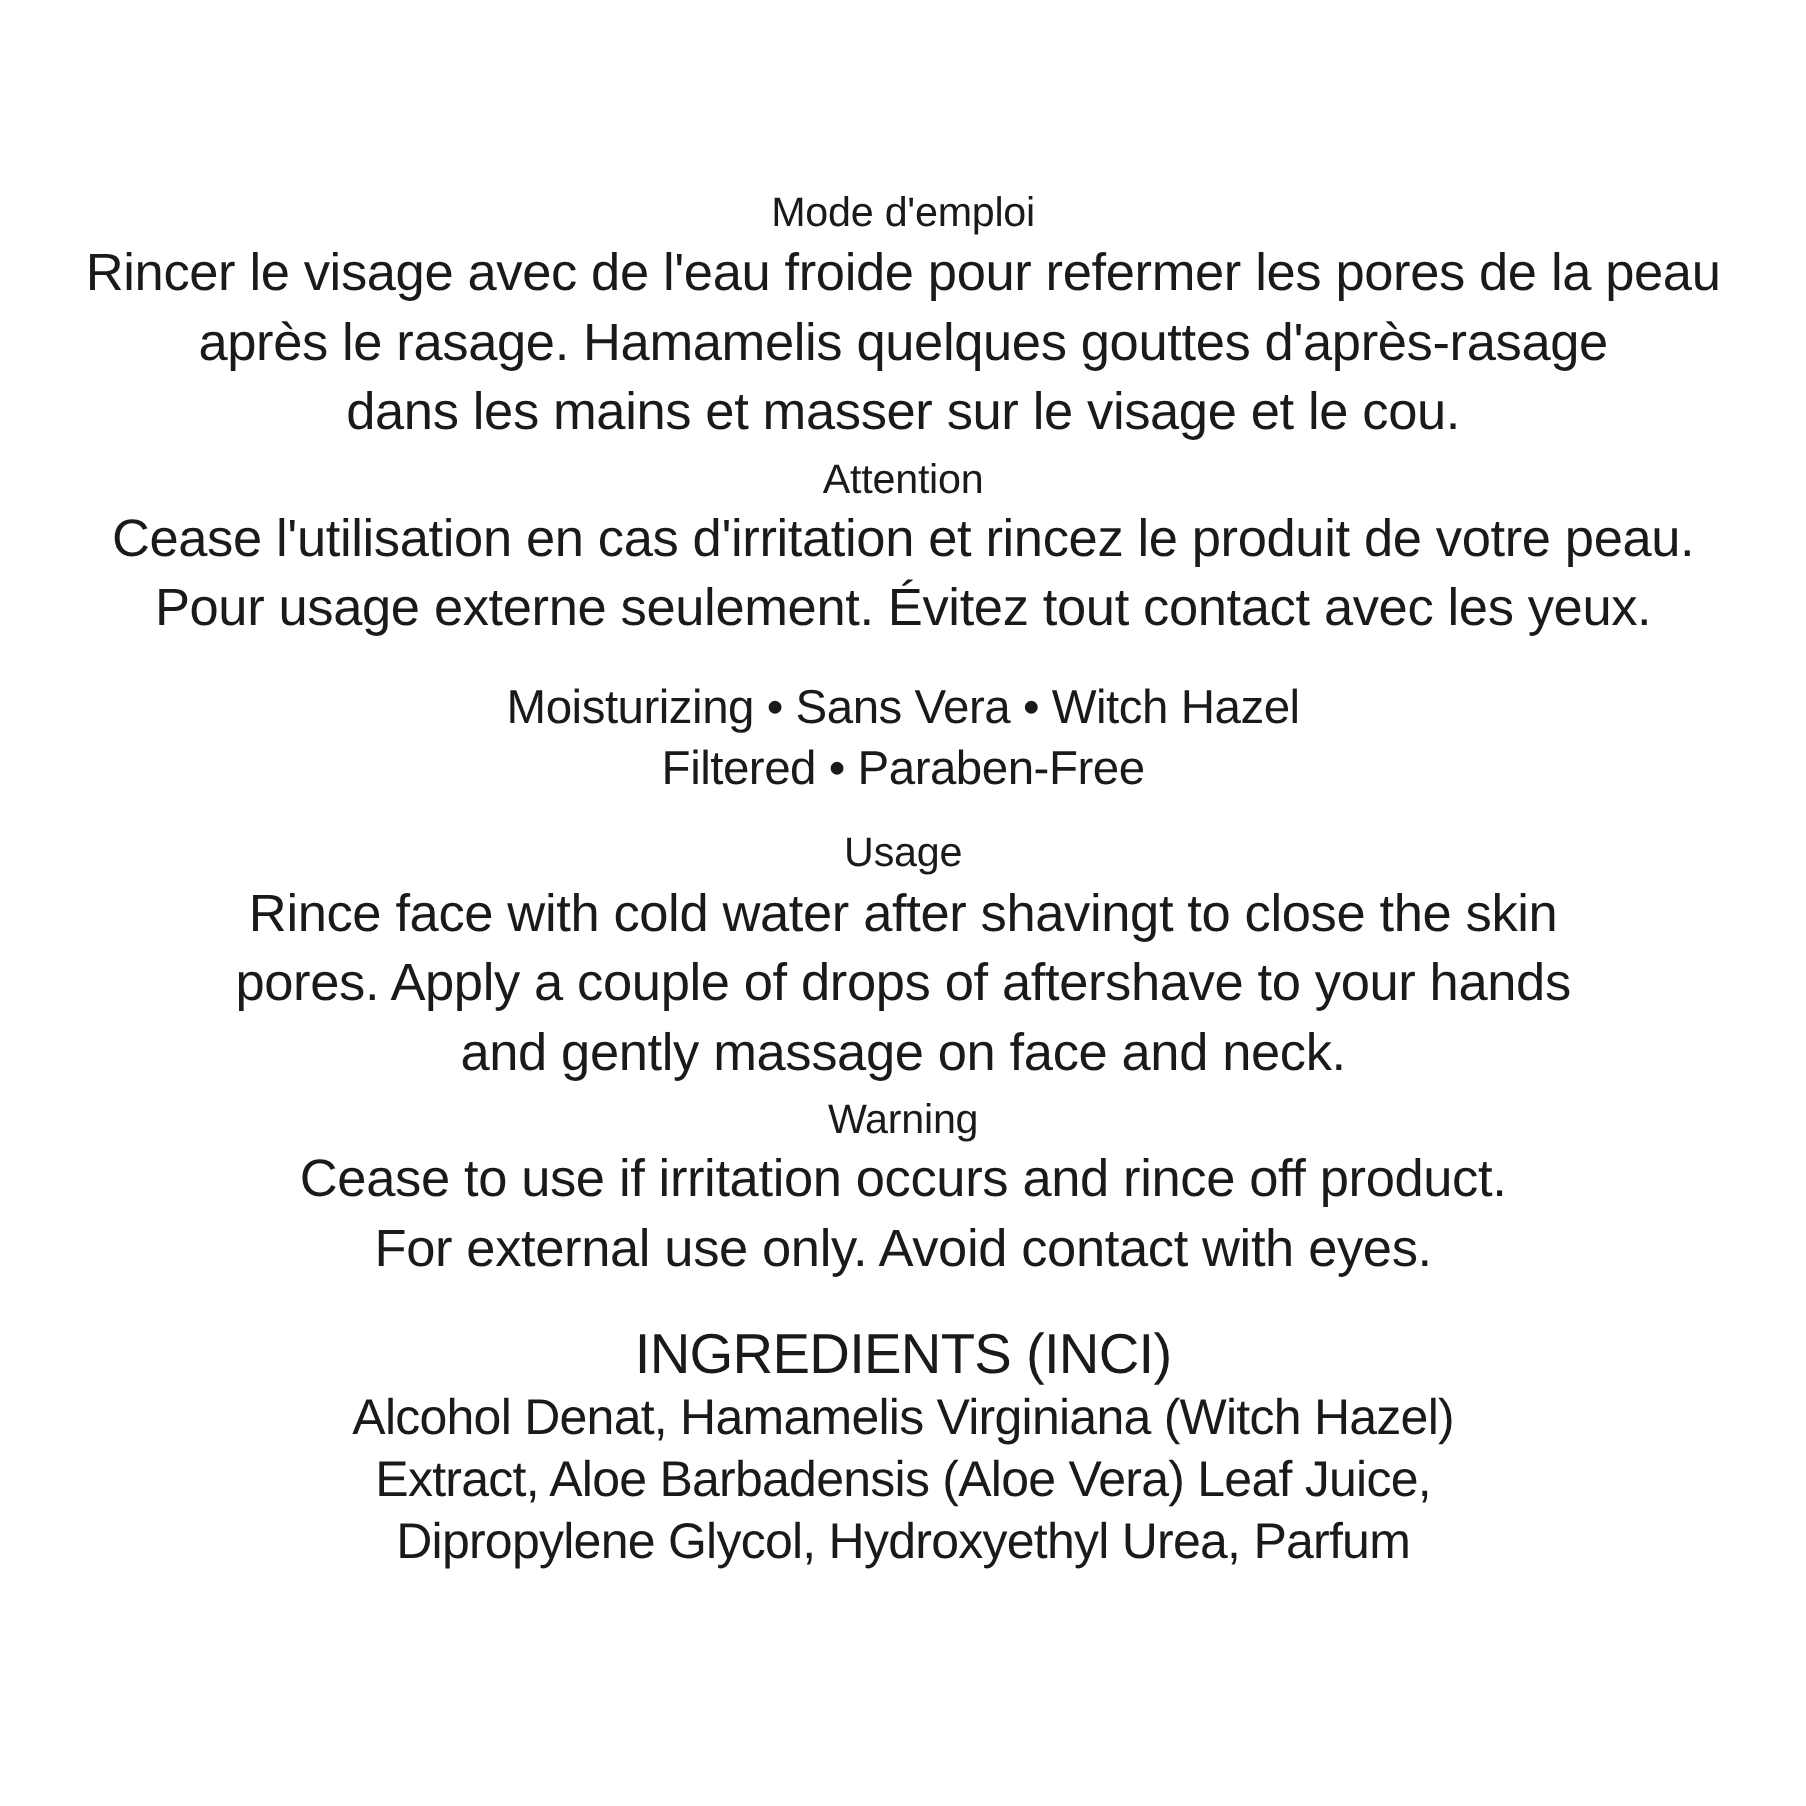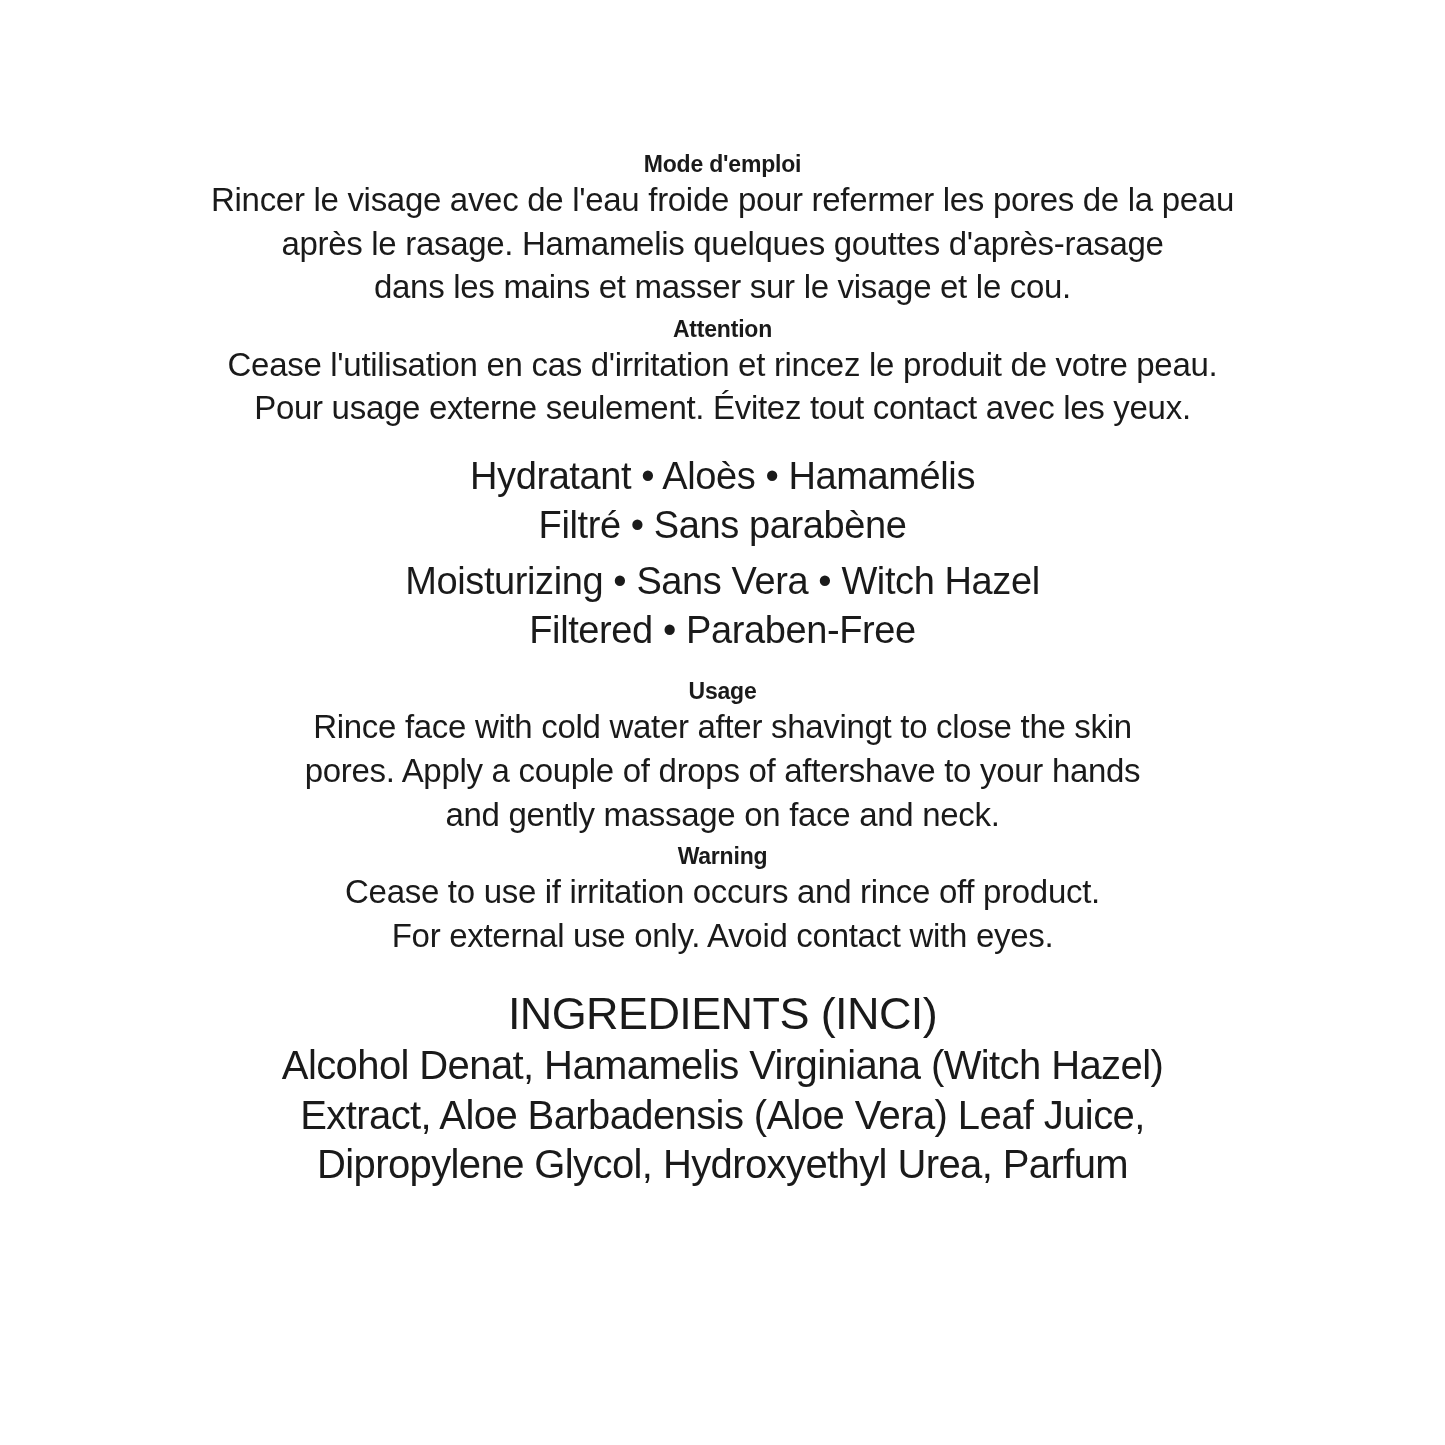"Mode d'emploi" .heading { font-size: 23px -> 33px; font-weight: bold -> normal }
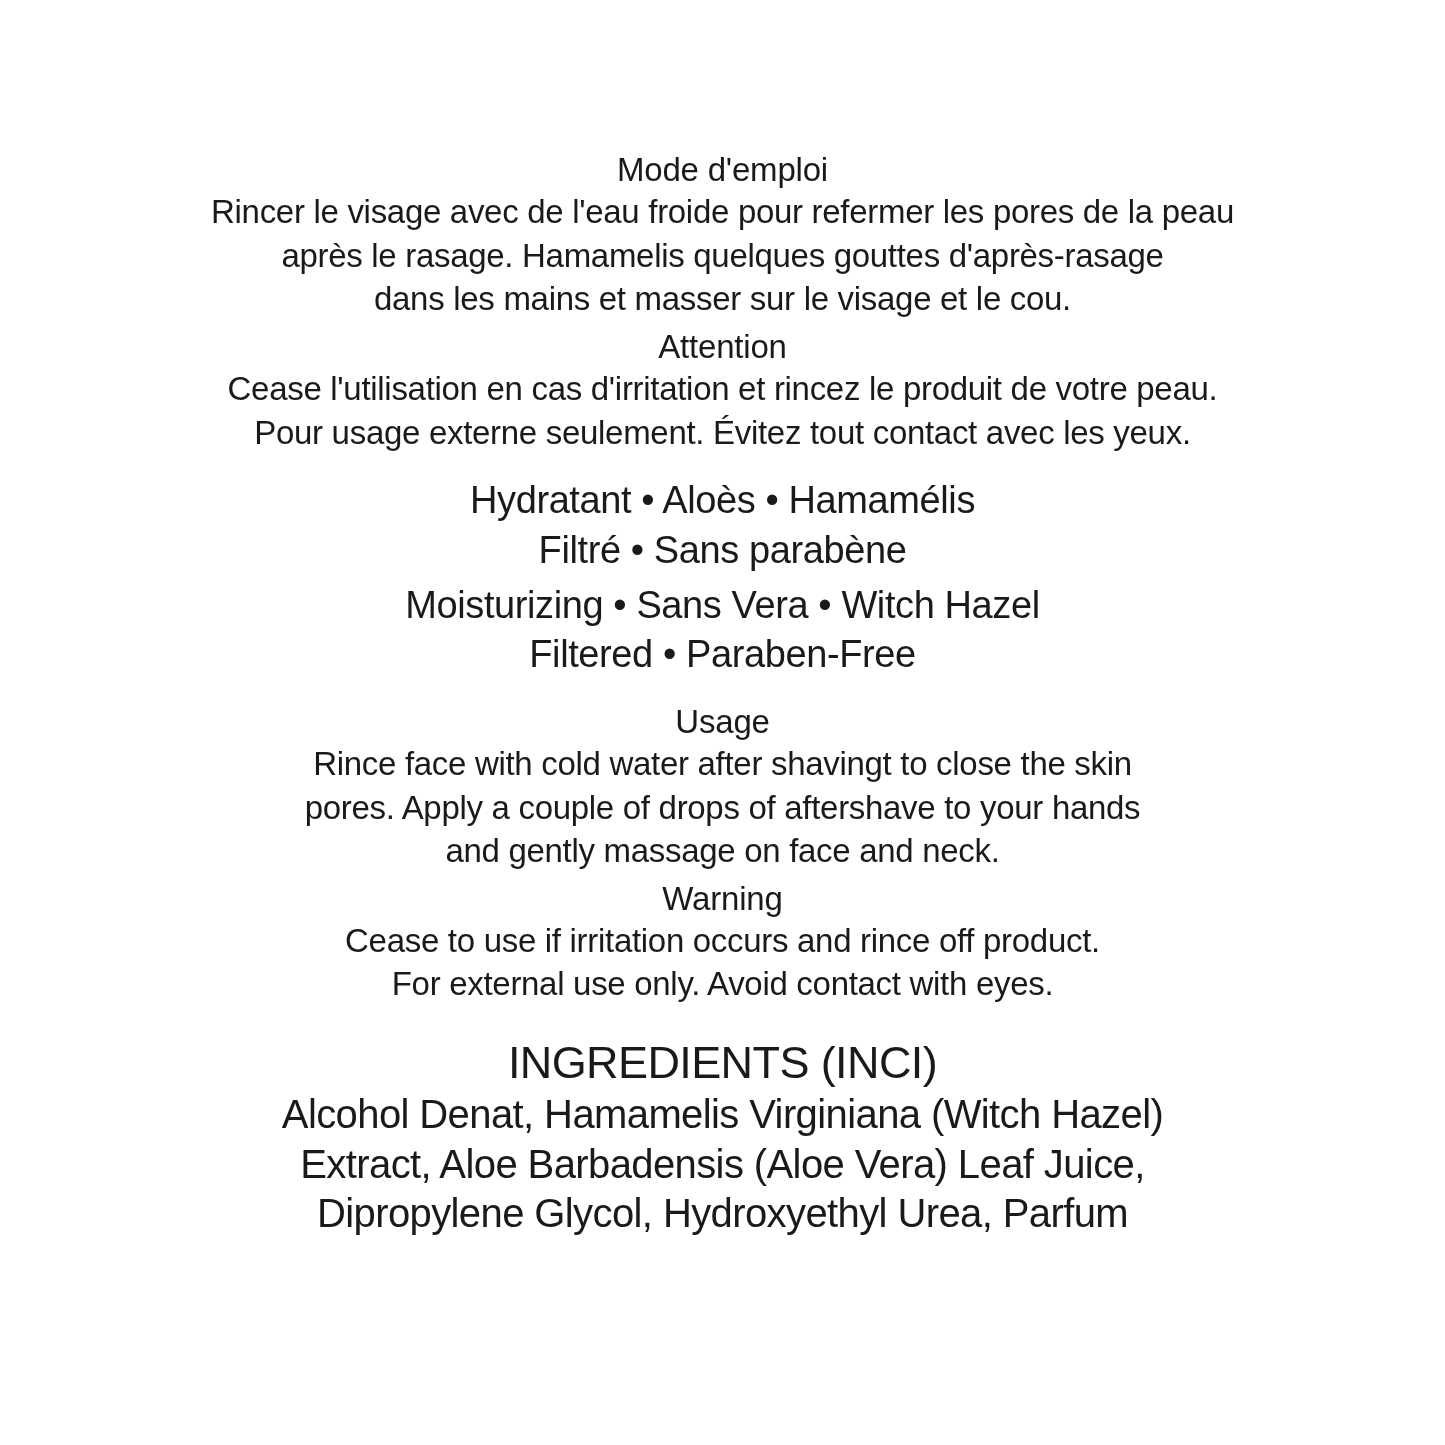"Rincer le visage avec de" .body-line { font-size: 33px -> 42px }
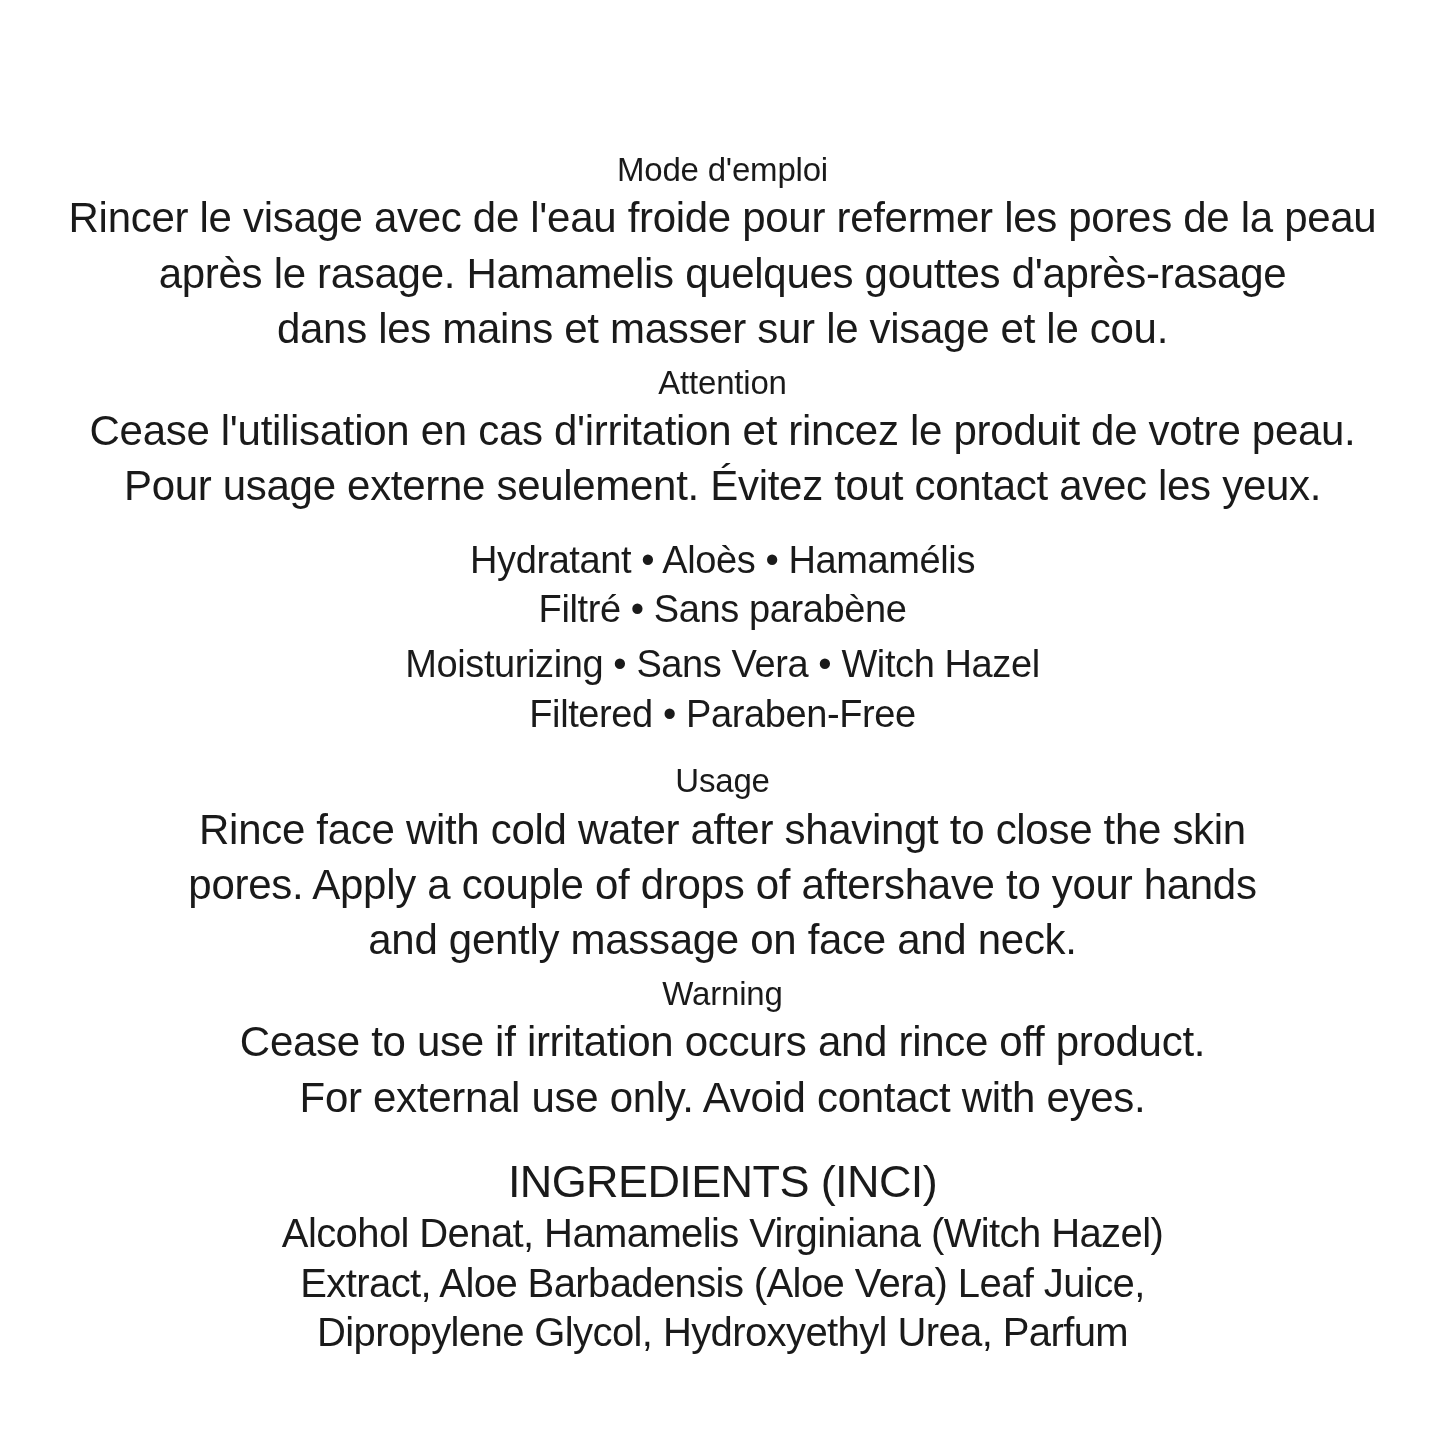"Hydratant • Aloès • Hamamélis" div.block { html: <div> <p>Hydratant • Aloès • Hamamélis</p> <p>Filtré • Sans parabène</p> </div> -> none }
